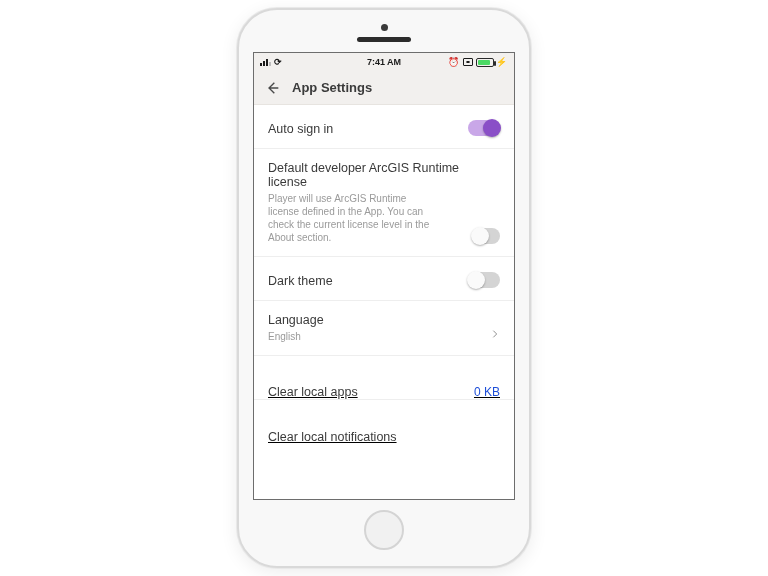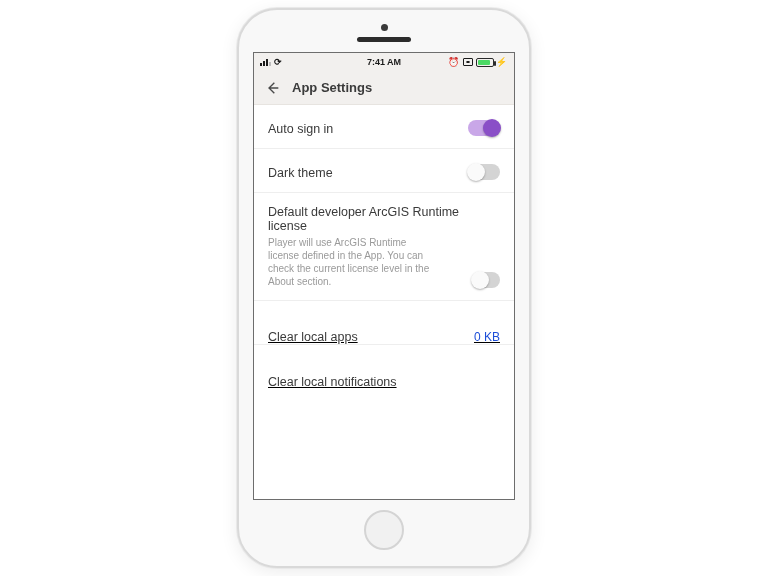"Dark theme" div.row { order: before "Default developer ArcGIS Runtime license" -> after "Default developer ArcGIS Runtime license" }
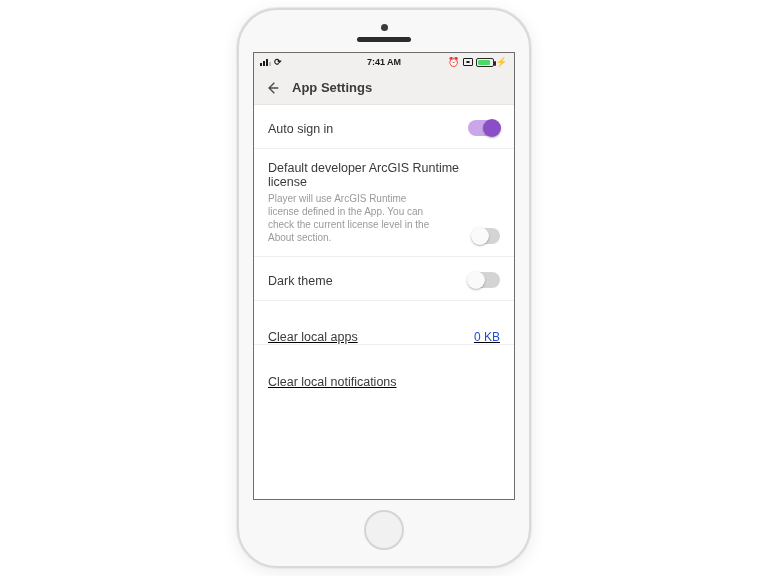"Language" div.row { html: none -> <div> <div> <span>Language</span> <span>English</span> </div> <span> <svg> <path></path> </svg> </span> </div> }
